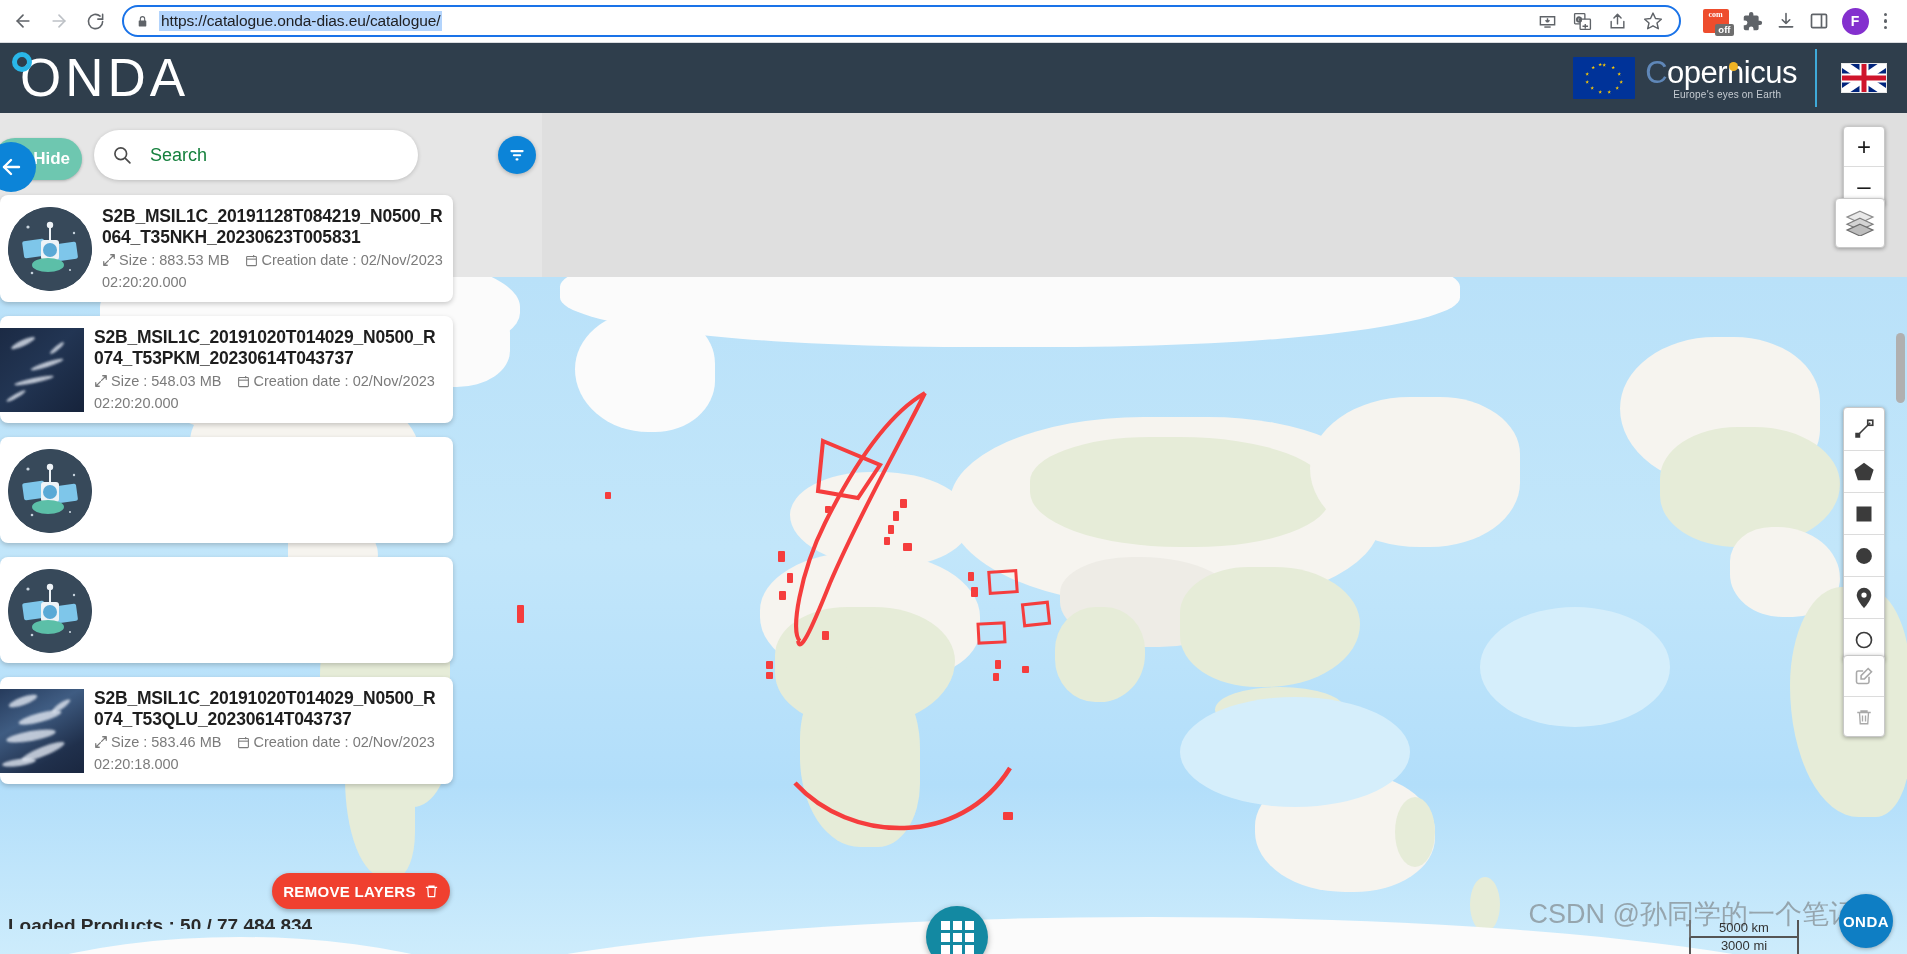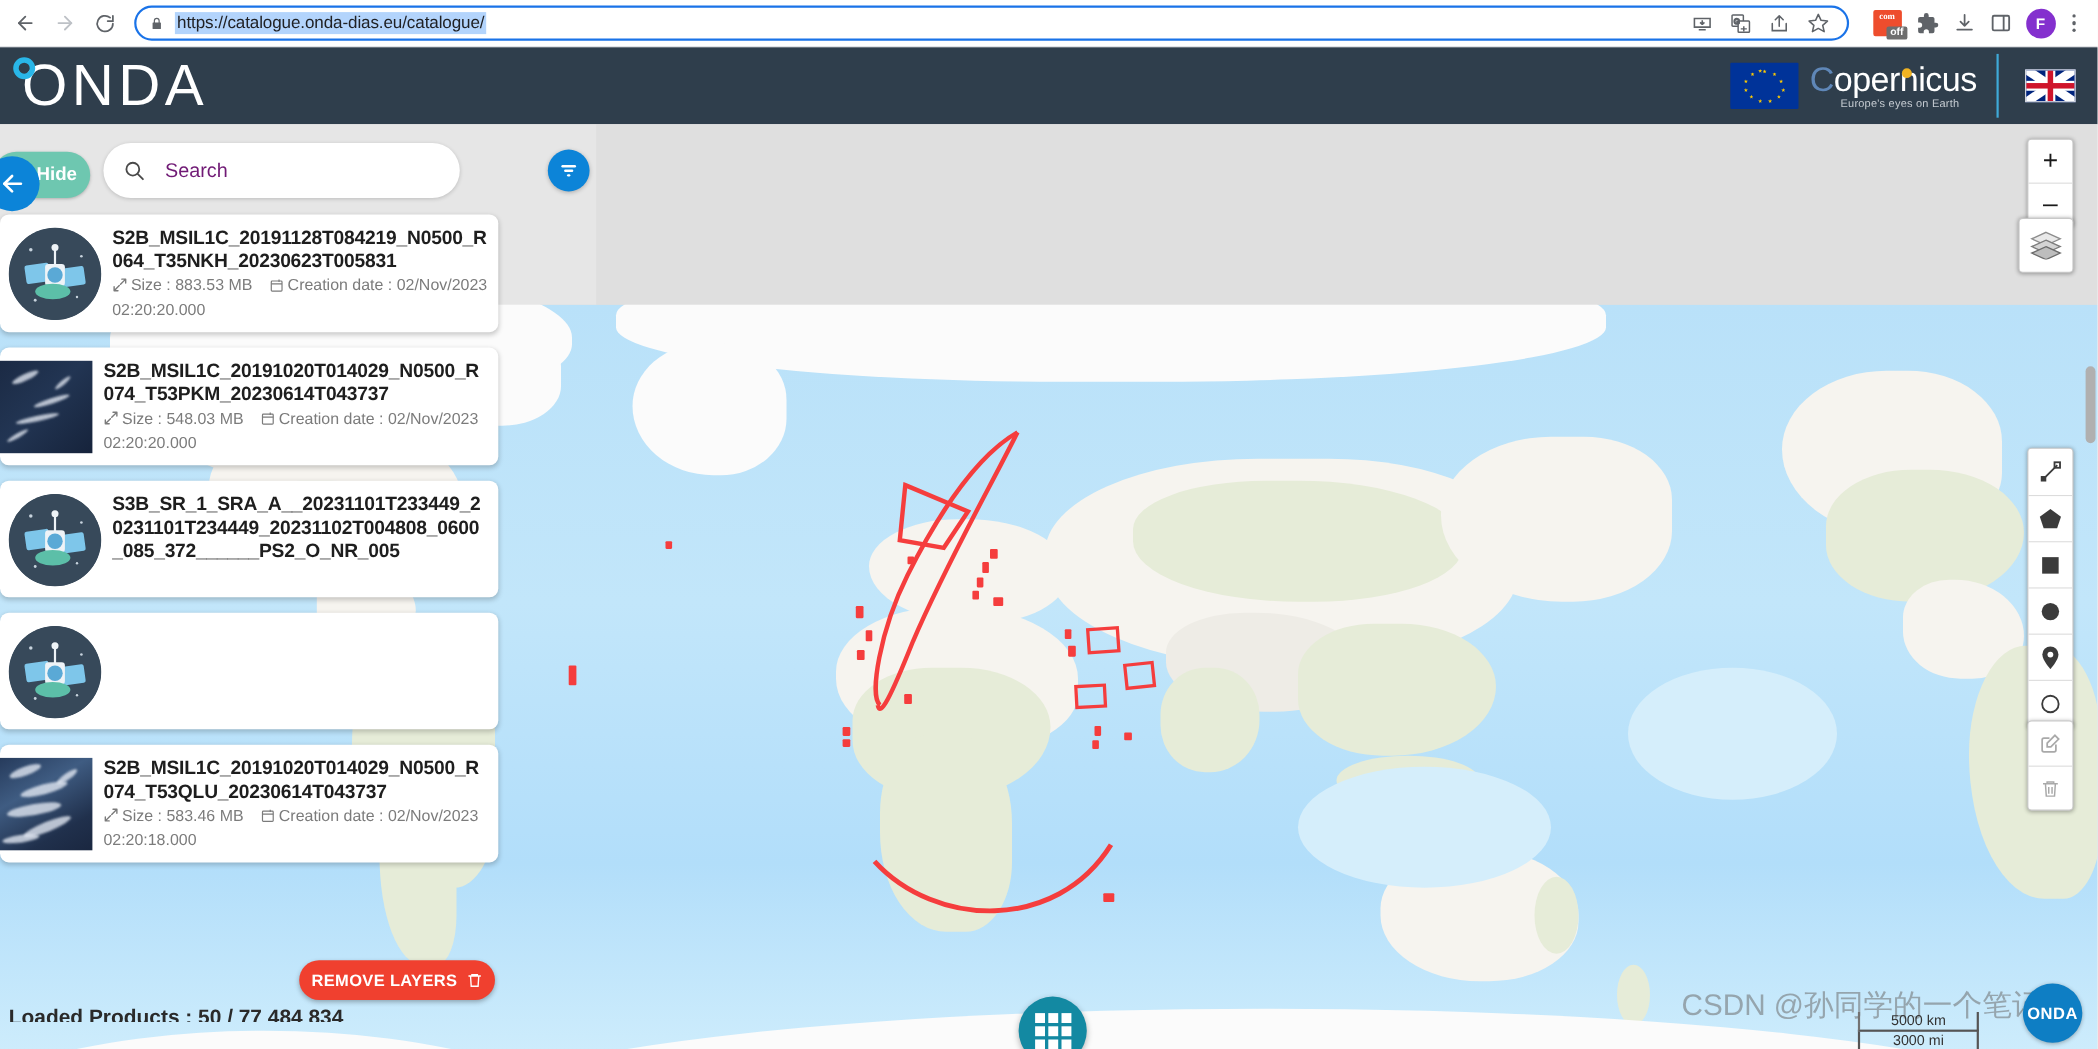"Search" .search-placeholder { color: #701a75 -> #15803d }
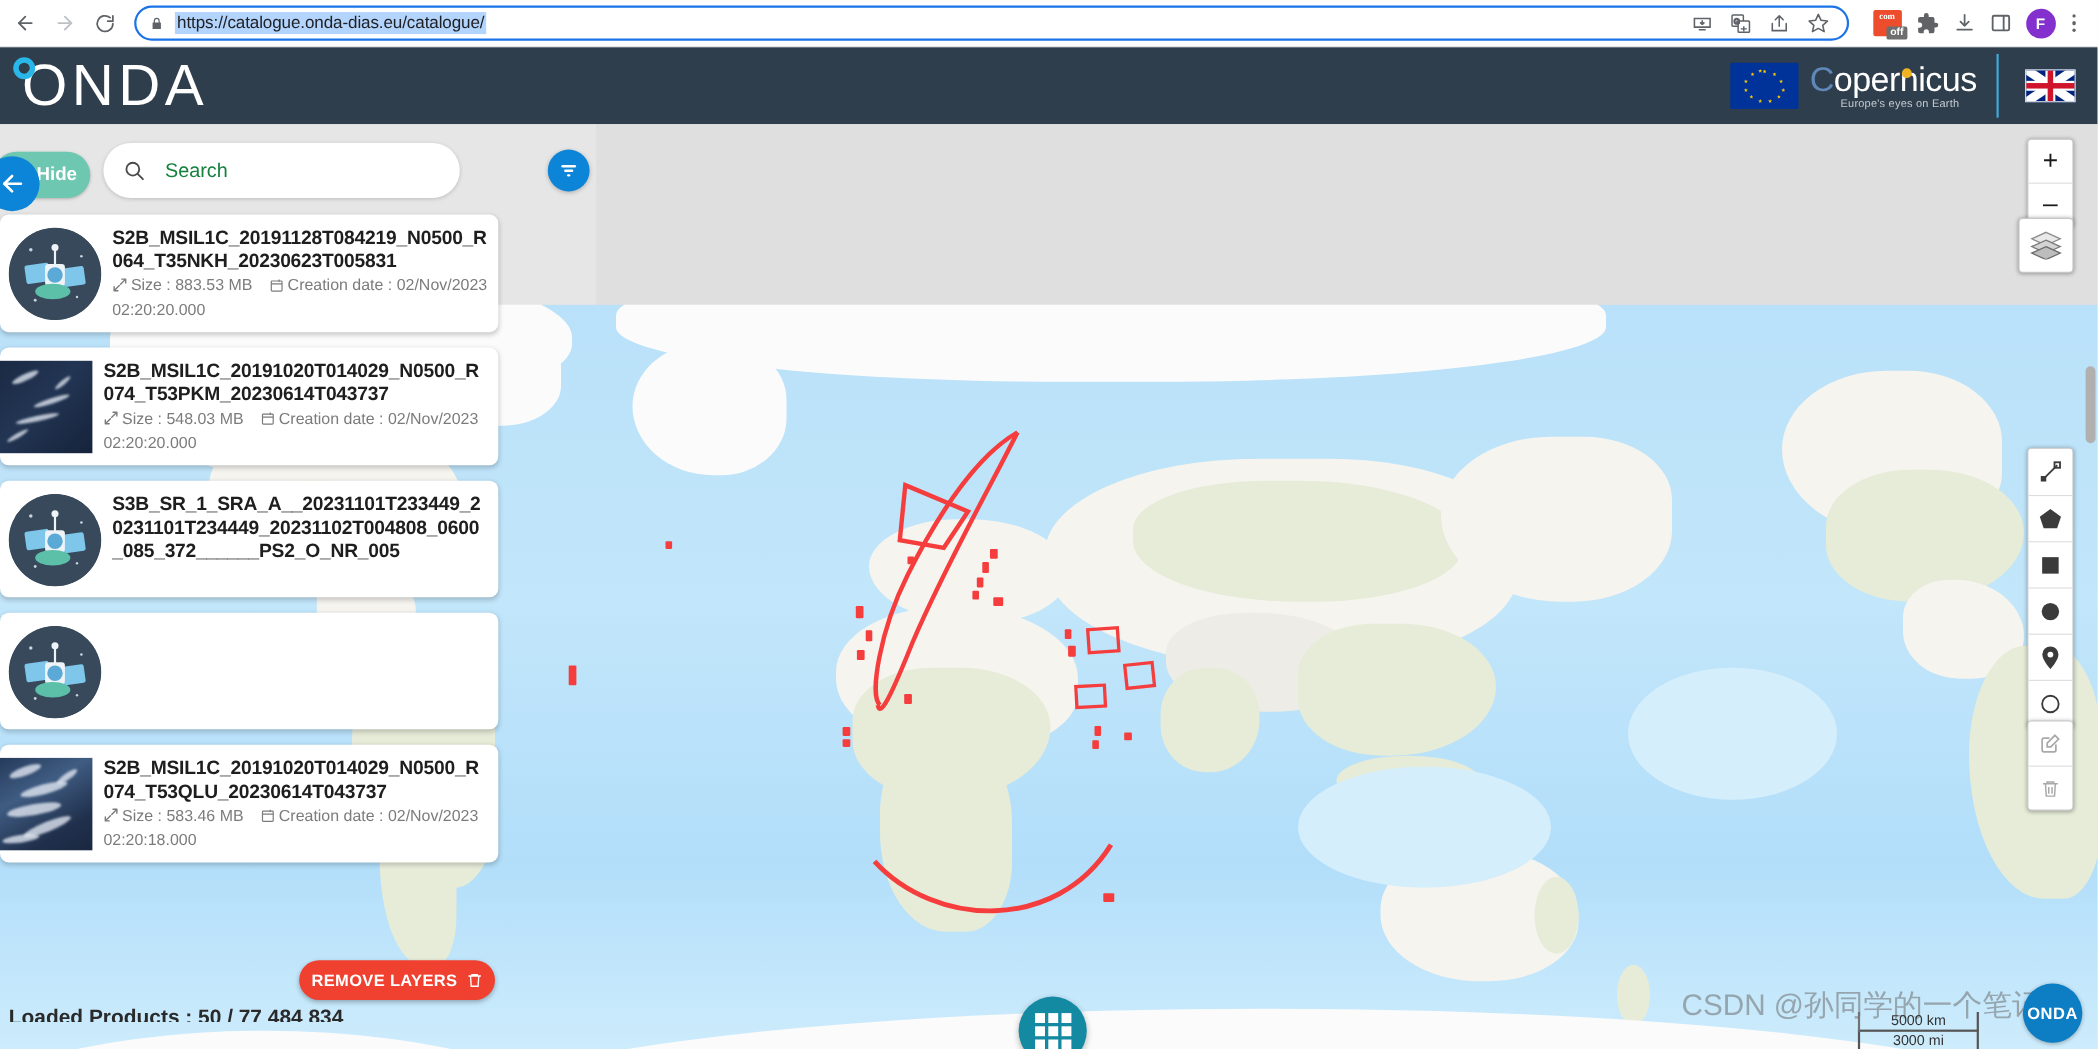"S3B_SR_1_SRA_A__20231101T233449_20231101" div.card-title { html: <div>S3B_SR_1_SRA_A__20231101T233449_20231101T234449_20231102T004808_0600_085_372______PS2_O_NR_005</div> -> none }
